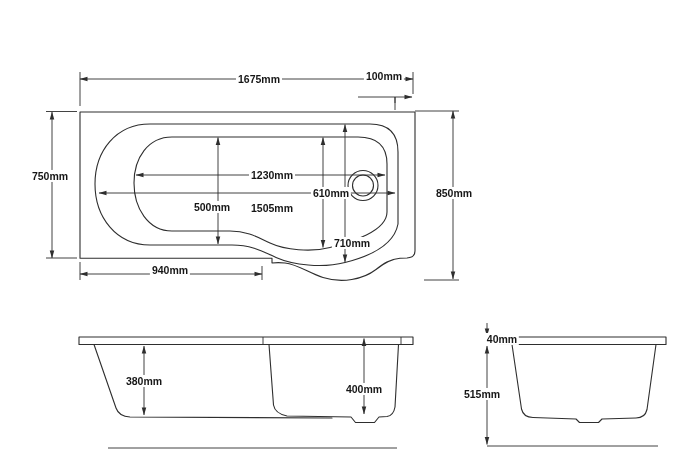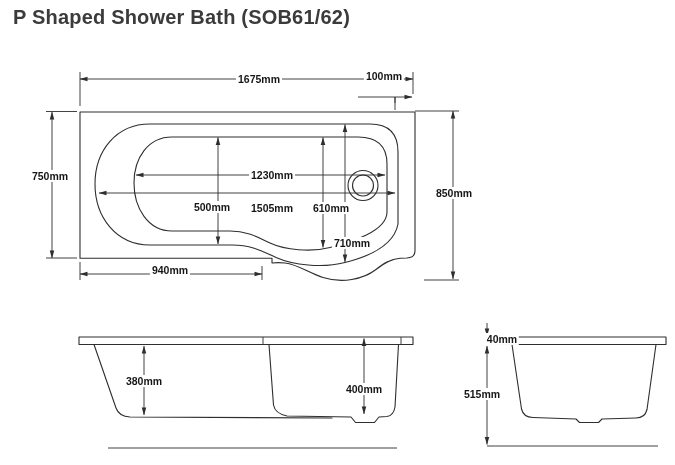"P Shaped Shower Bath (SOB61/62)" h1.title { html: <h1>P Shaped Shower Bath (SOB61/62)</h1> -> none }
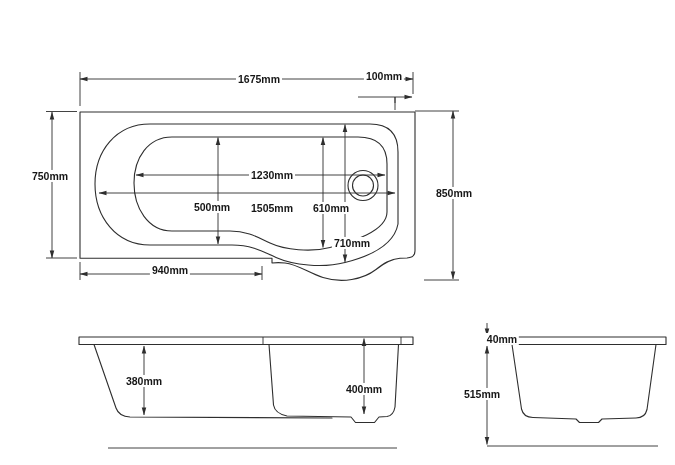"610mm" span.dim { top: 208px -> 193px }
